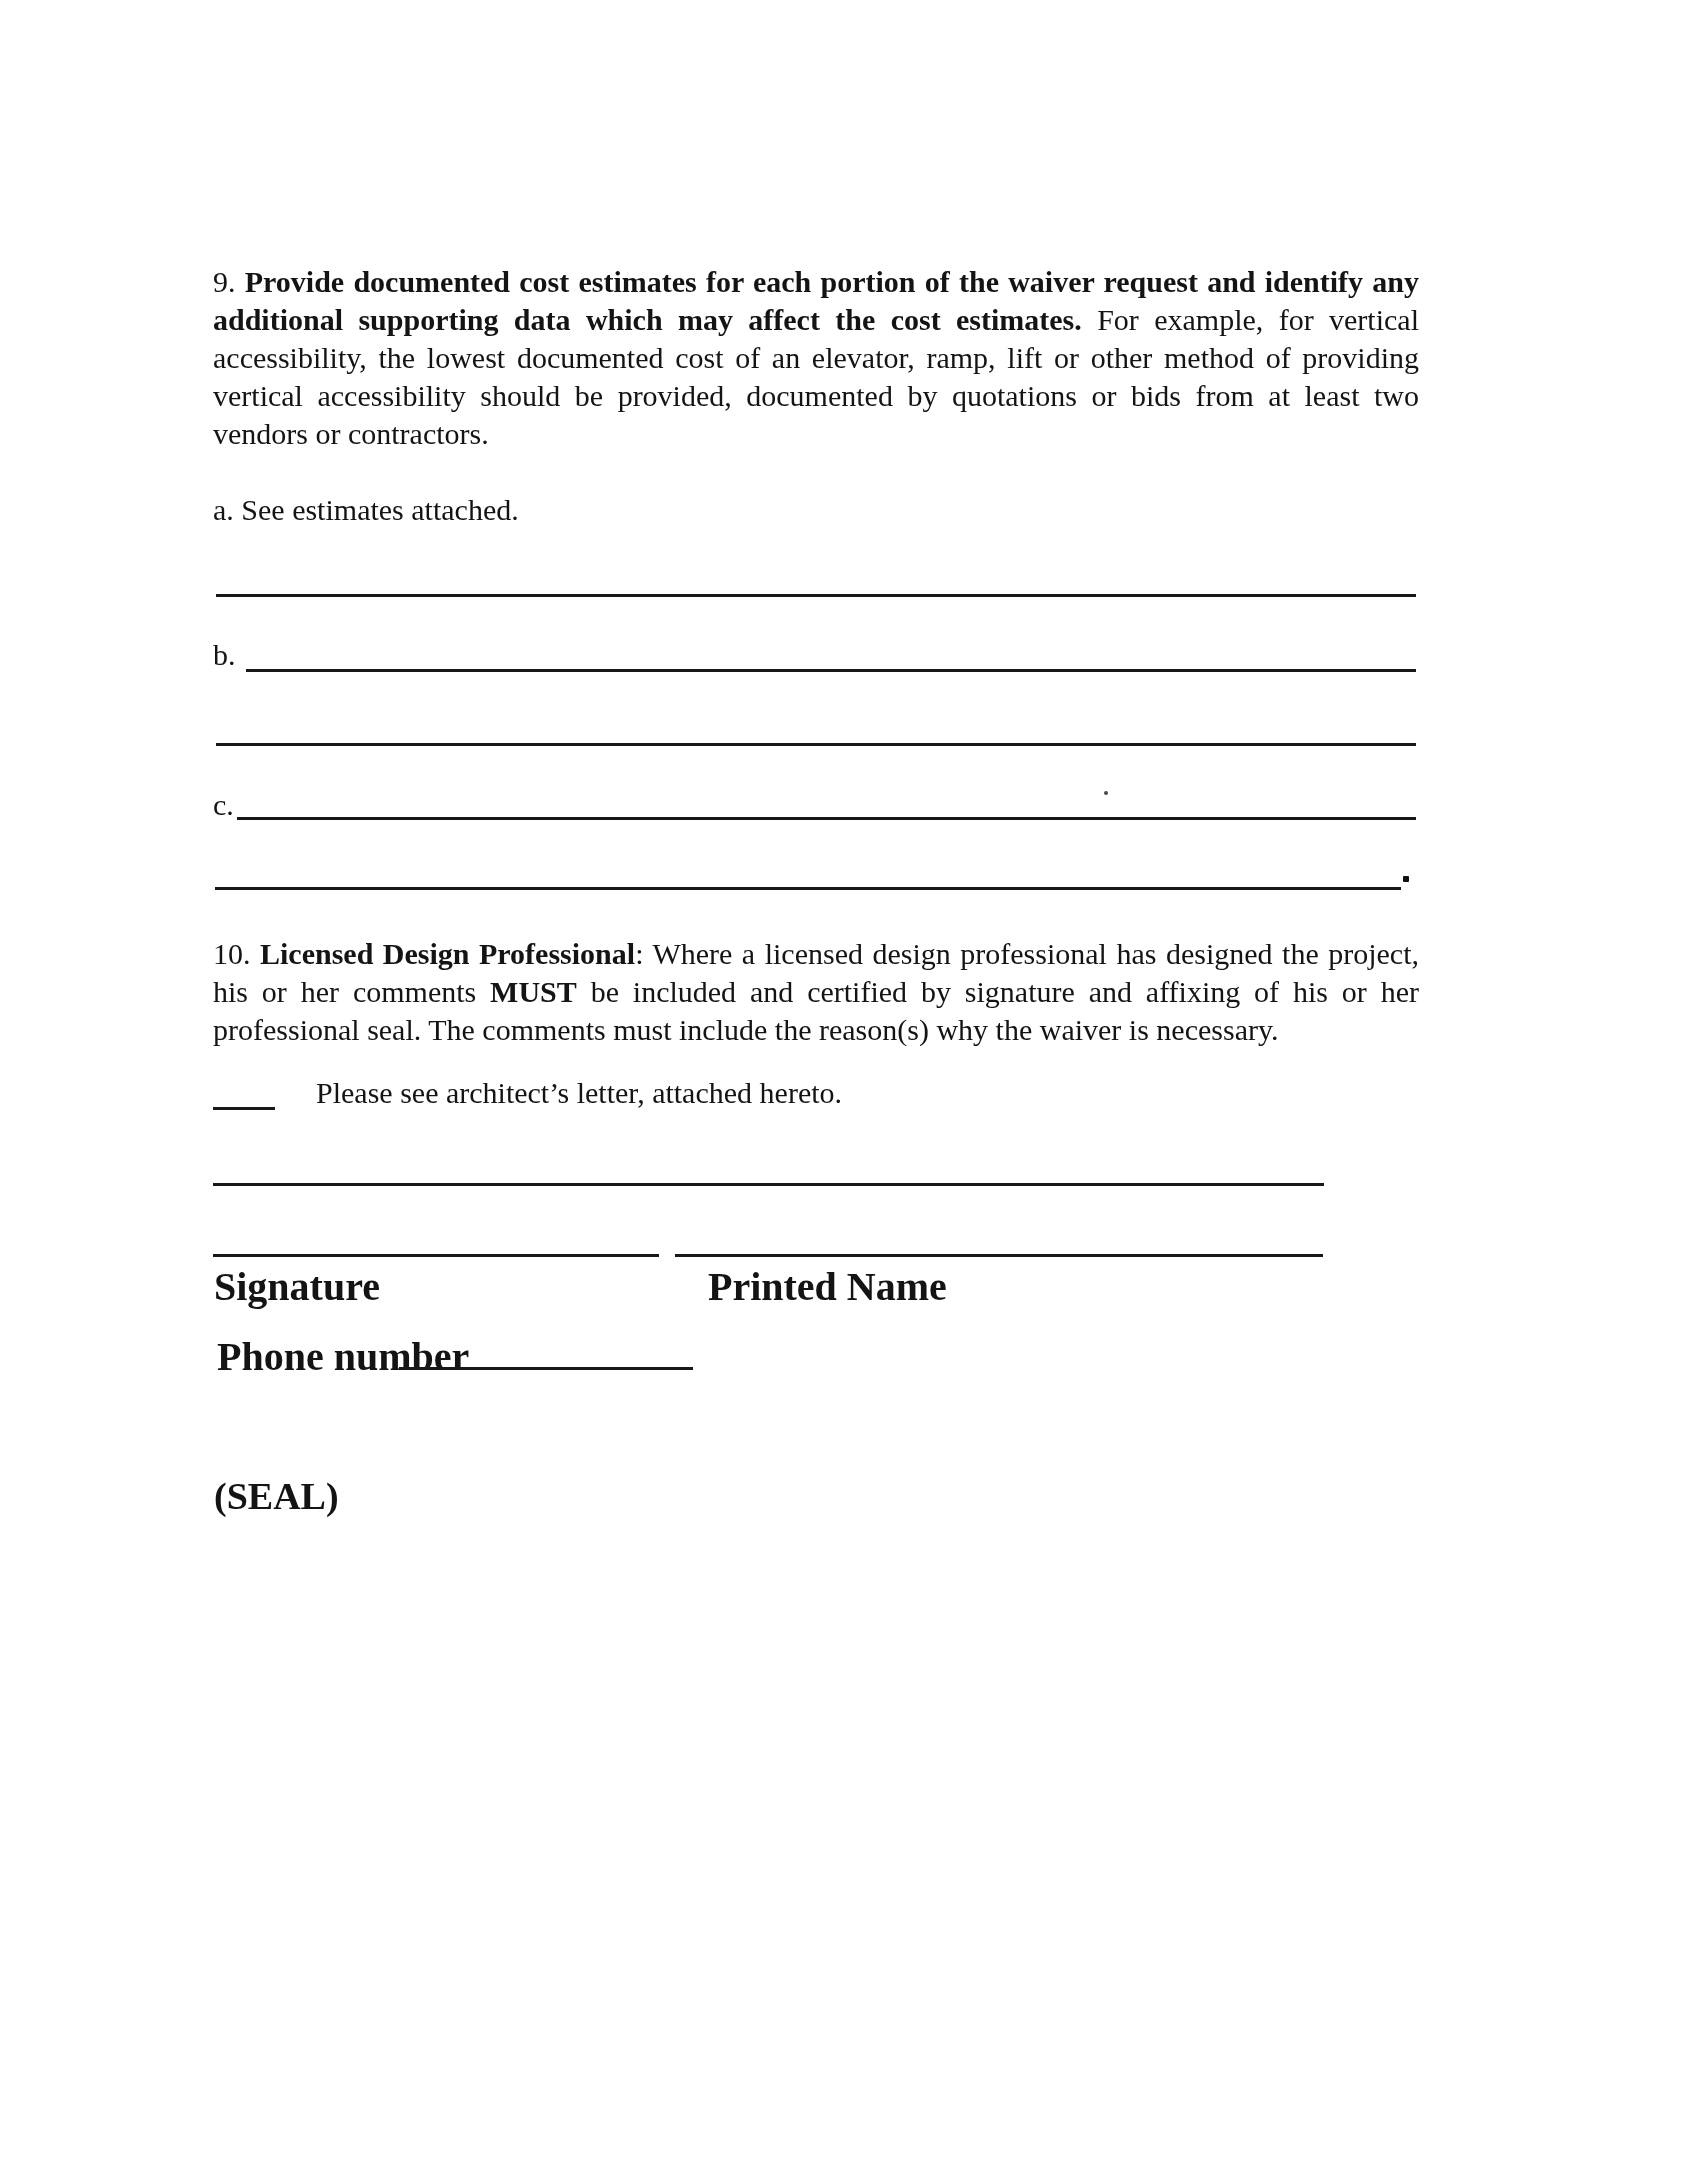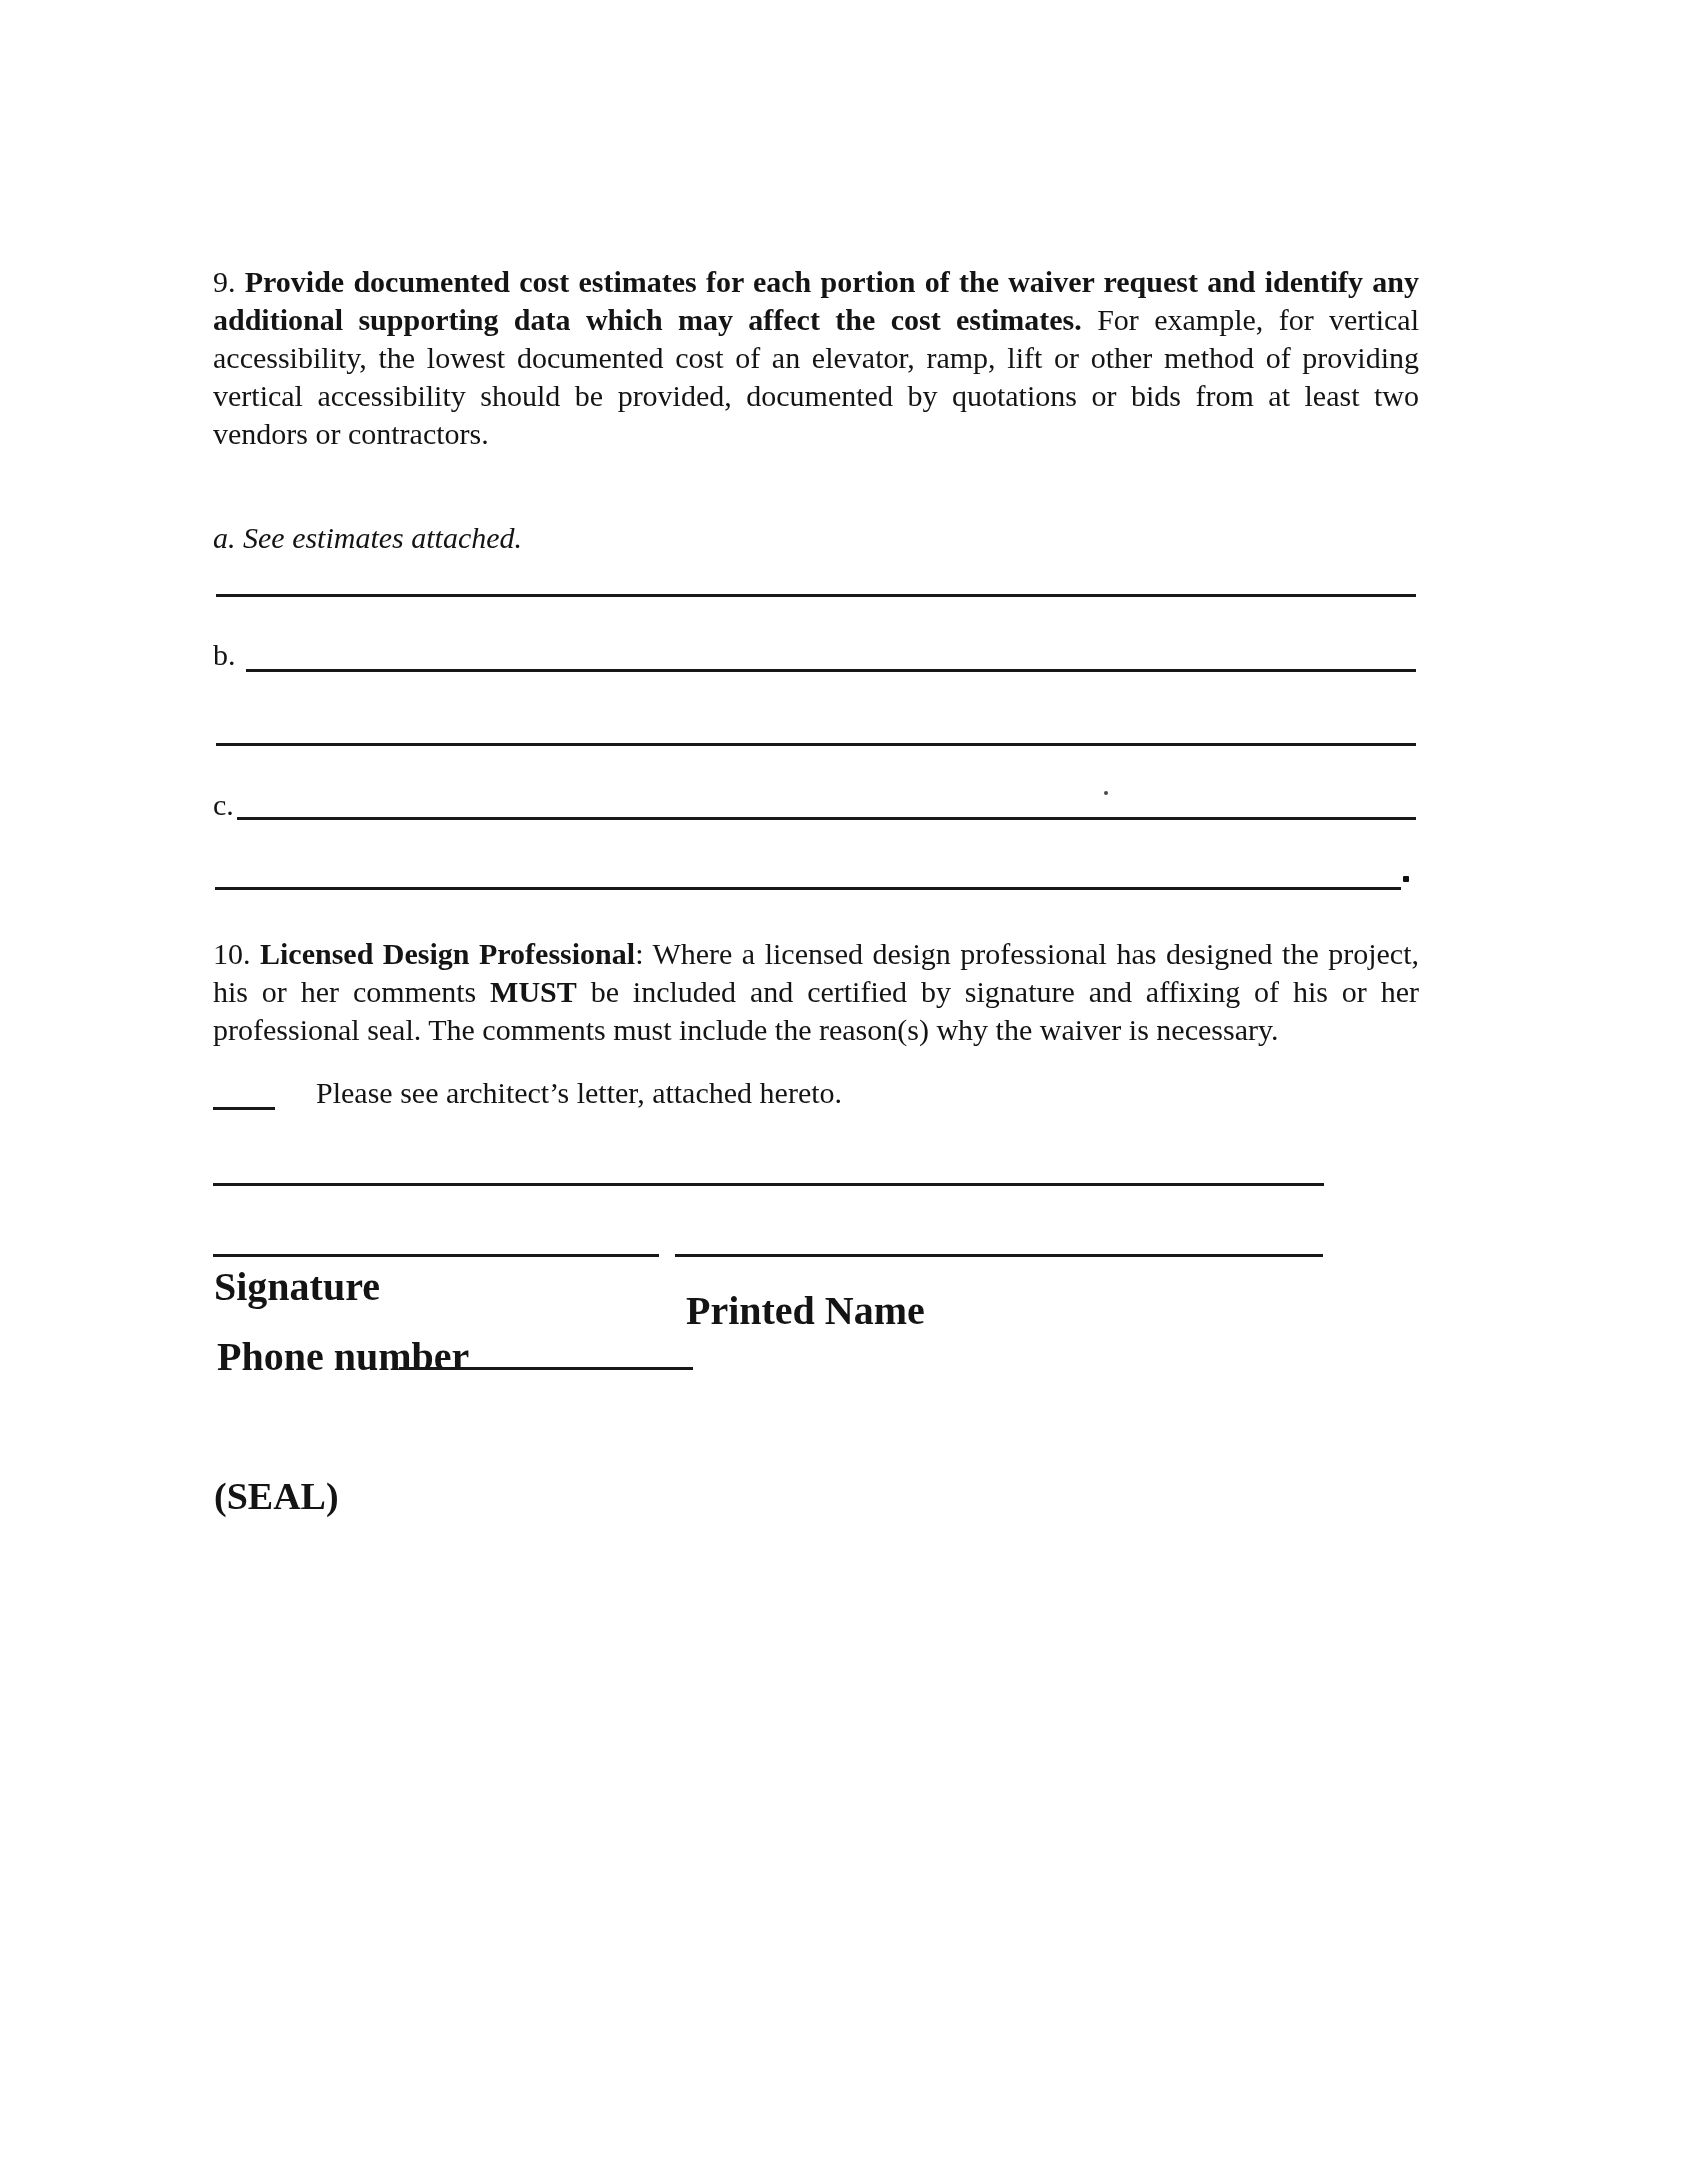"a. See estimates attached." #note-a { font-style: italic -> none; top: 520px -> 492px }
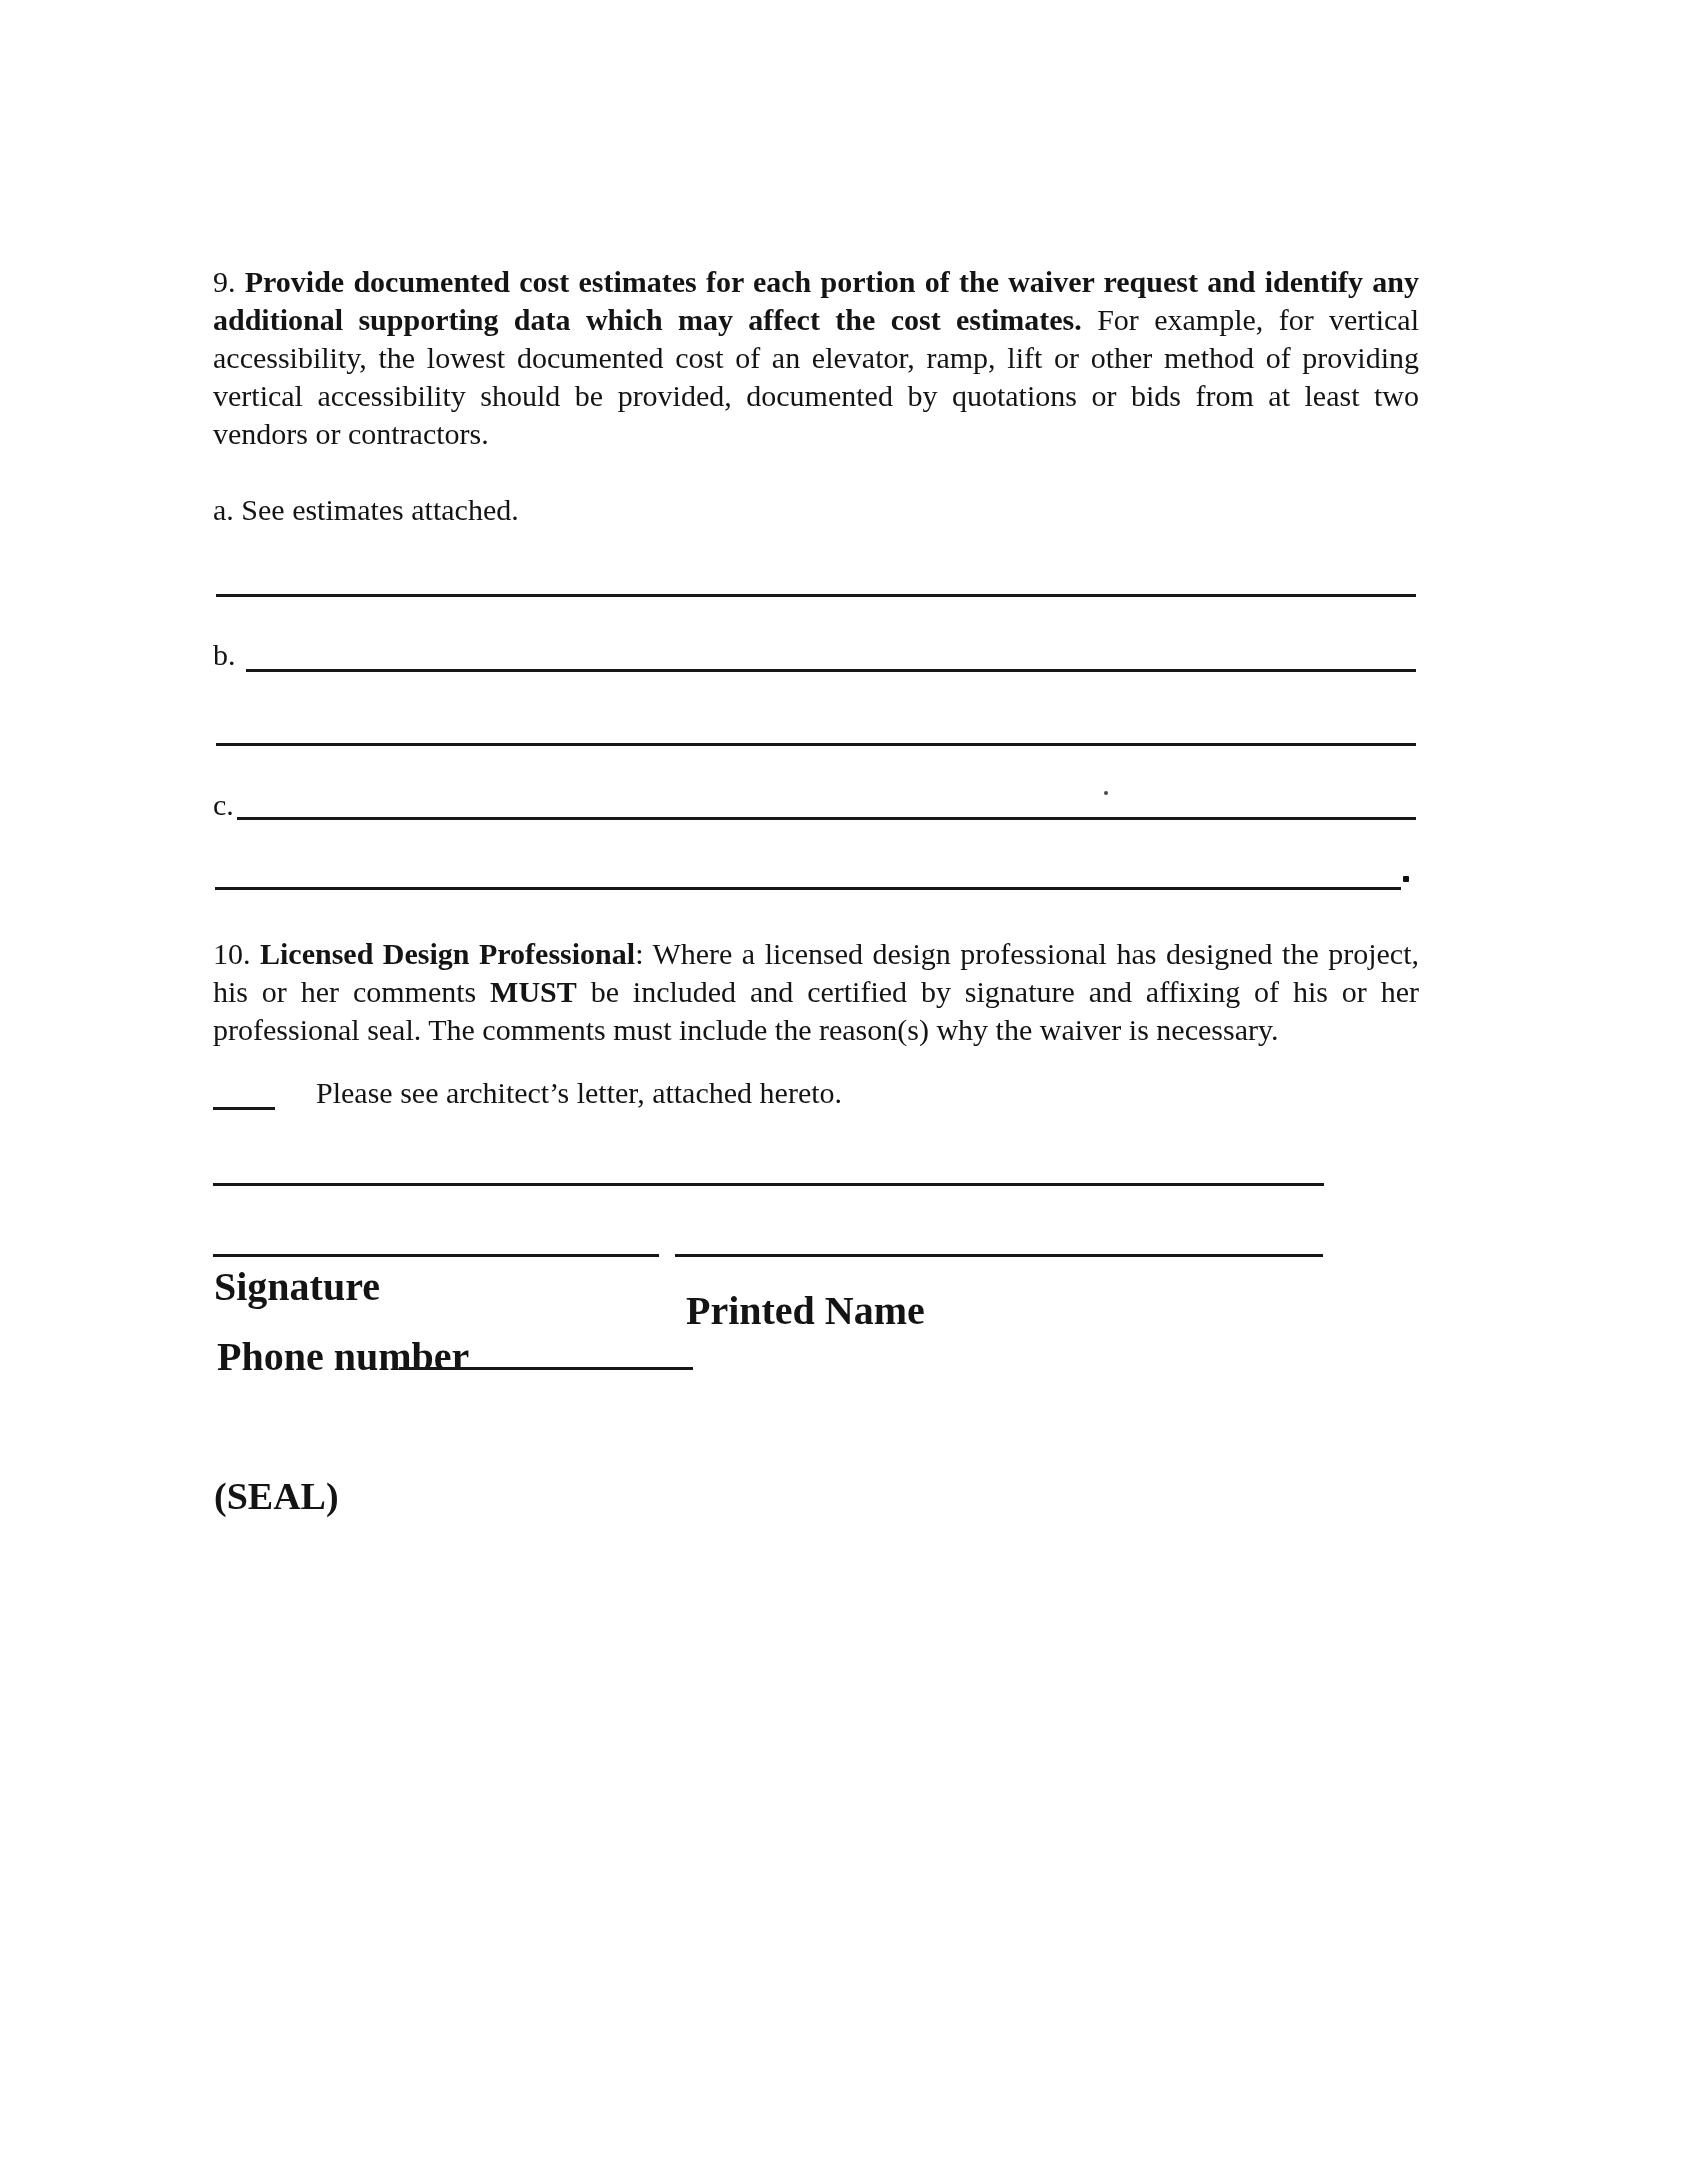"Printed Name" #printed-name-label { left: 686px -> 708px; margin-top: 24px -> none }
